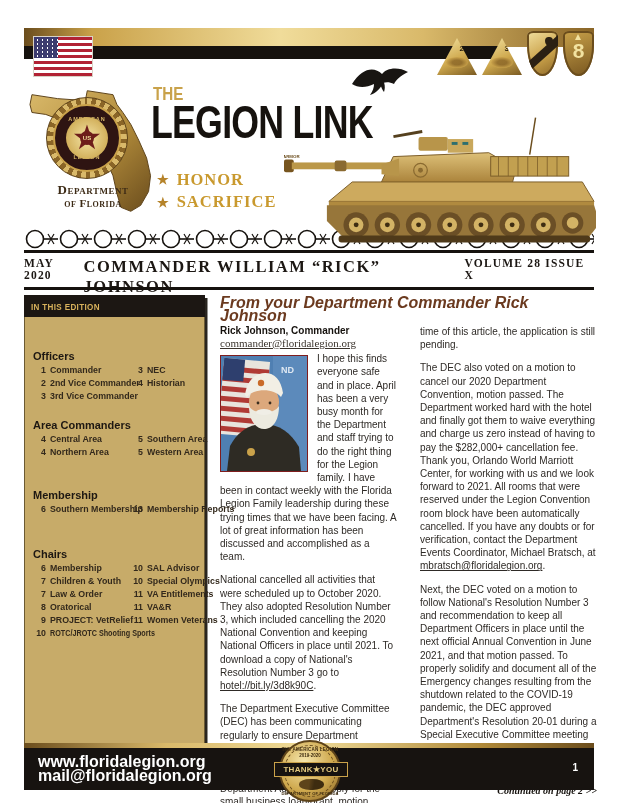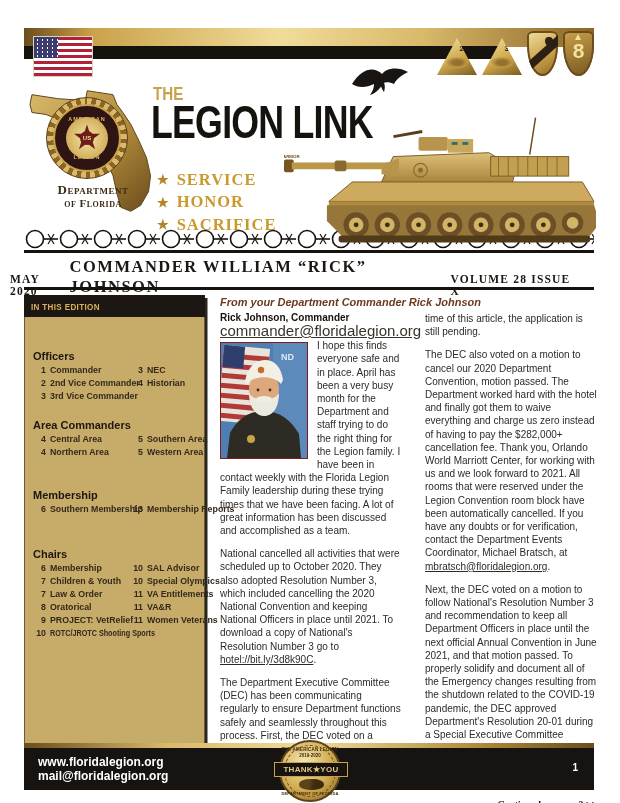"SERVICE" div.value-row { html: <div> <span></span> <span>SERVICE</span> </div> -> none }
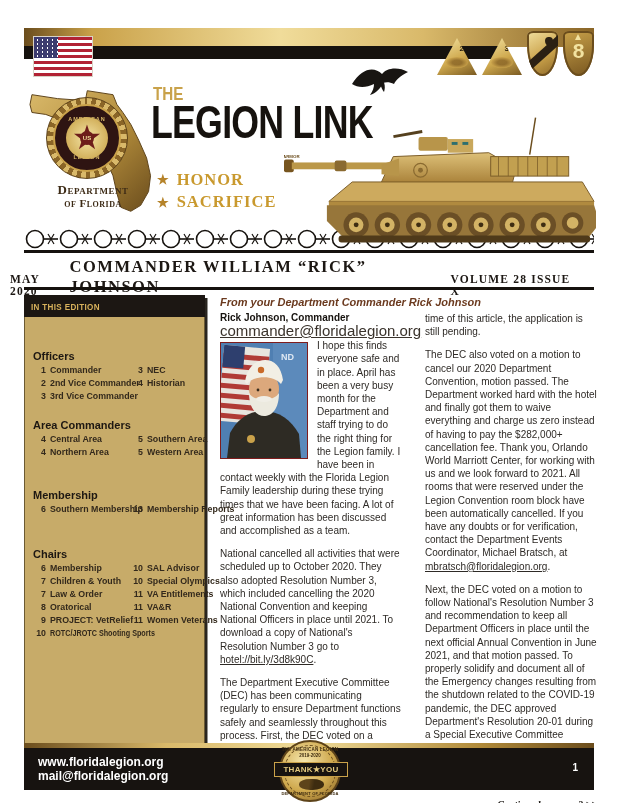"MAY 2020" .banner { align-items: flex-end -> flex-start; left: 10px -> 24px }
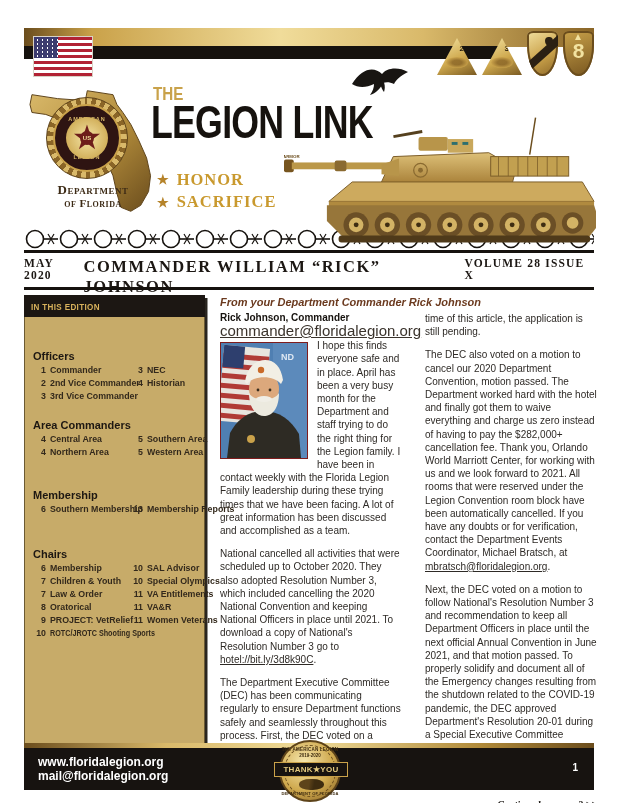"From your Department Commander Rick" .art-h { font-size: 11px -> 16px }
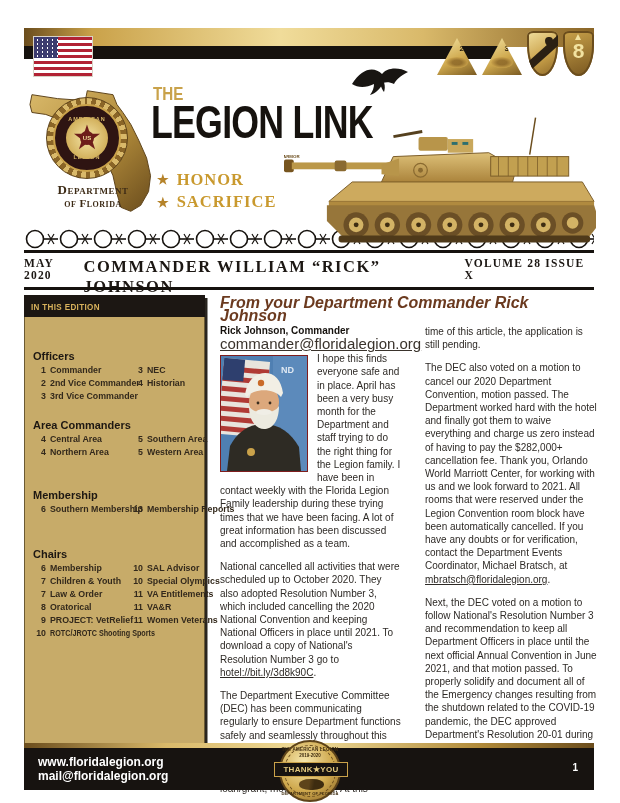"commander@floridalegion.org" .email-link { font-family: none -> Liberation Serif, serif; font-size: 15px -> 11px }
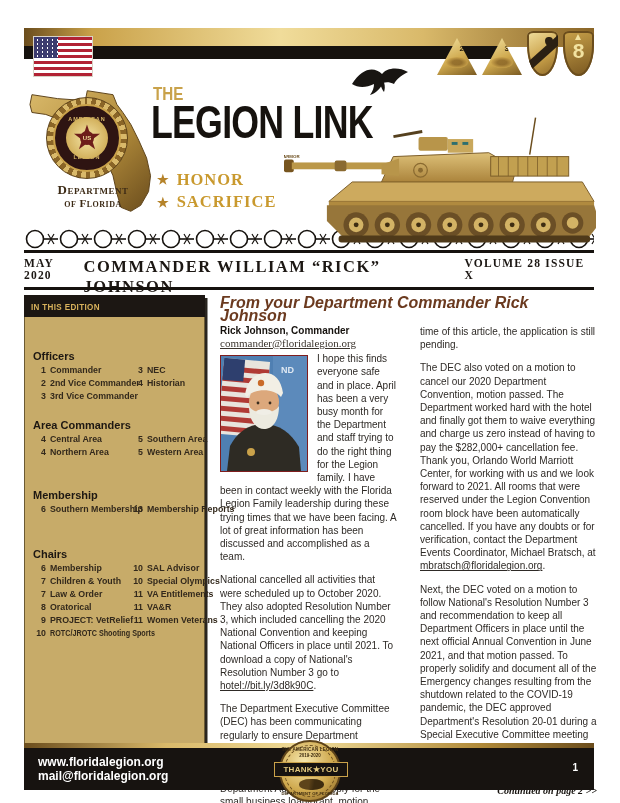"www.floridalegion.org" .footer-links { font-size: 12px -> 16px }
